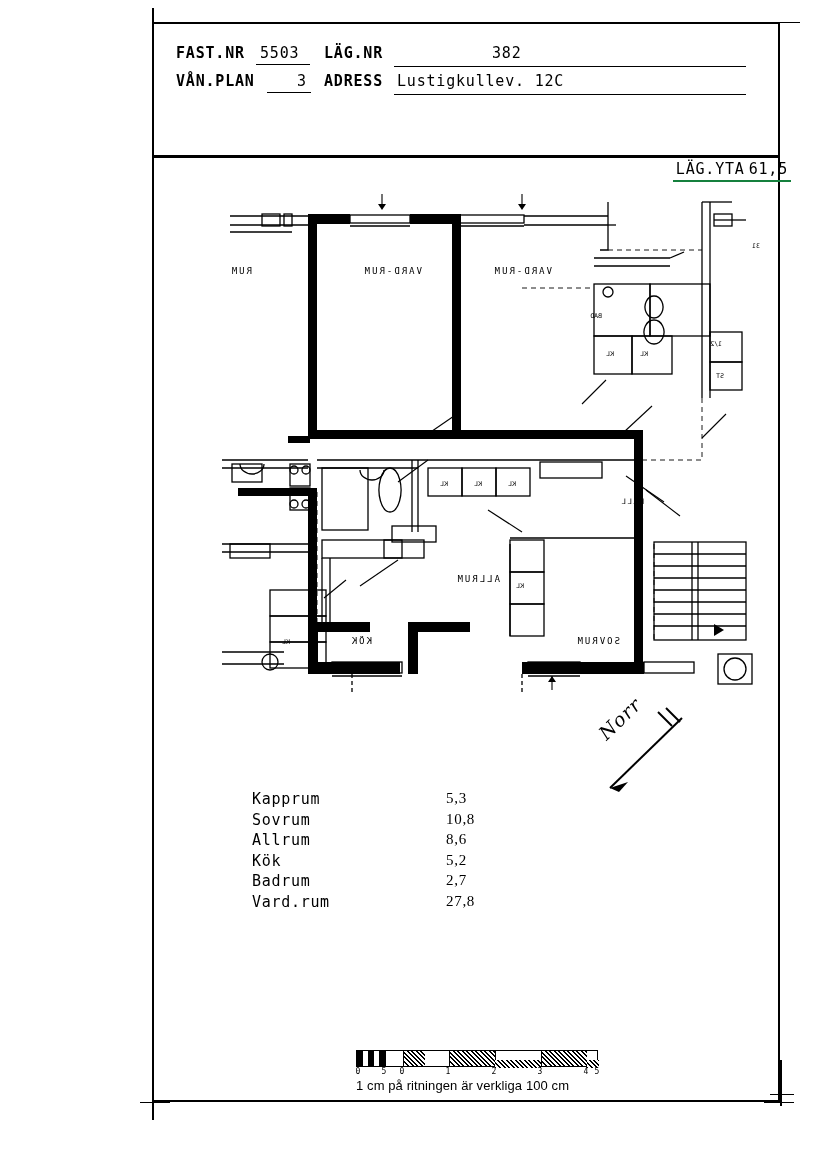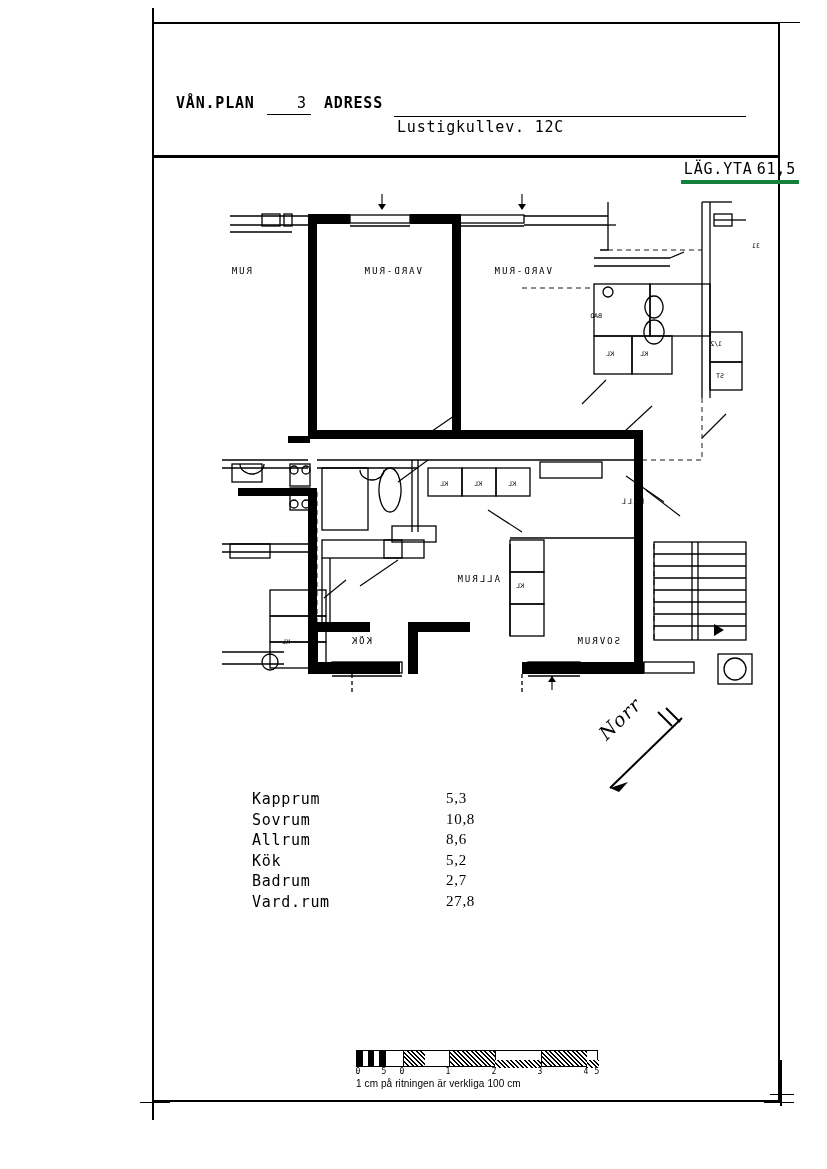"FAST.NR" div.hdr-row { html: none -> <div> <span>FAST.NR</span> <span>5503</span> <span></span> <span>LÄG.NR</span> <span>382</span> <span></span> </div> }
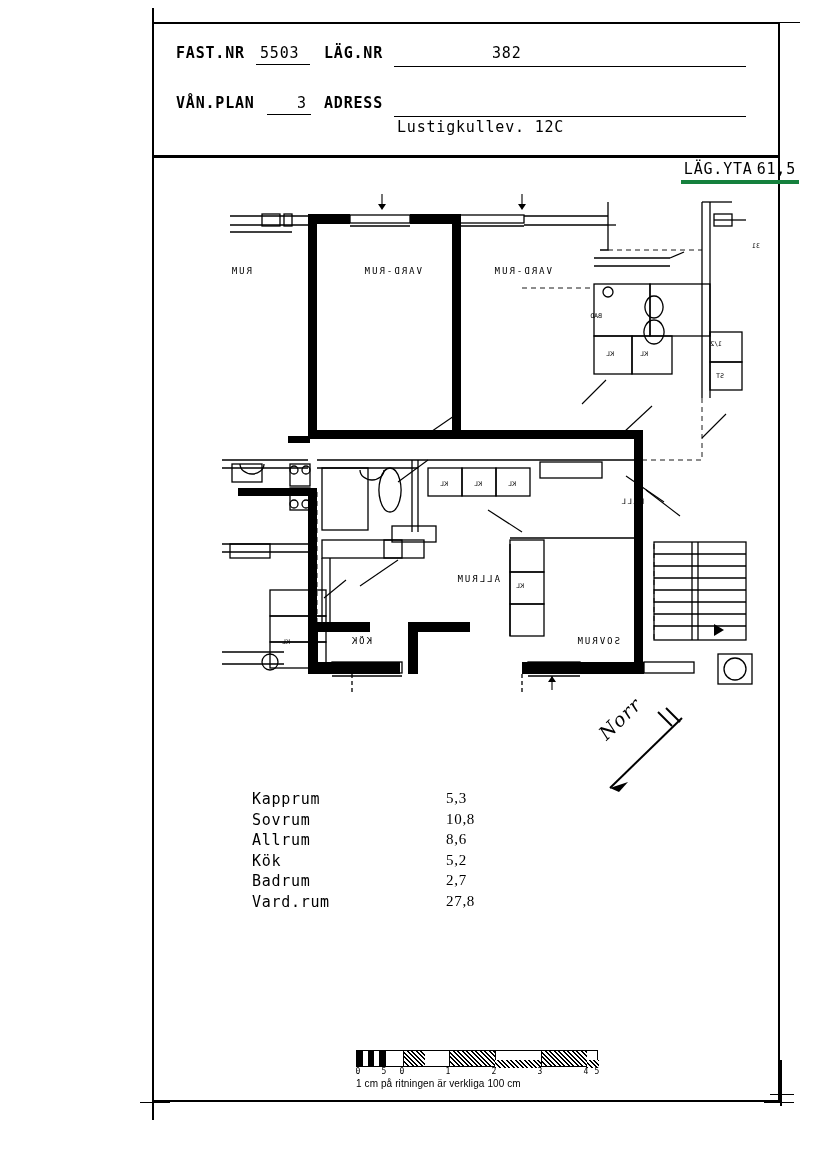"VÅN.PLAN" div.hdr-row { top: 66px -> 44px }
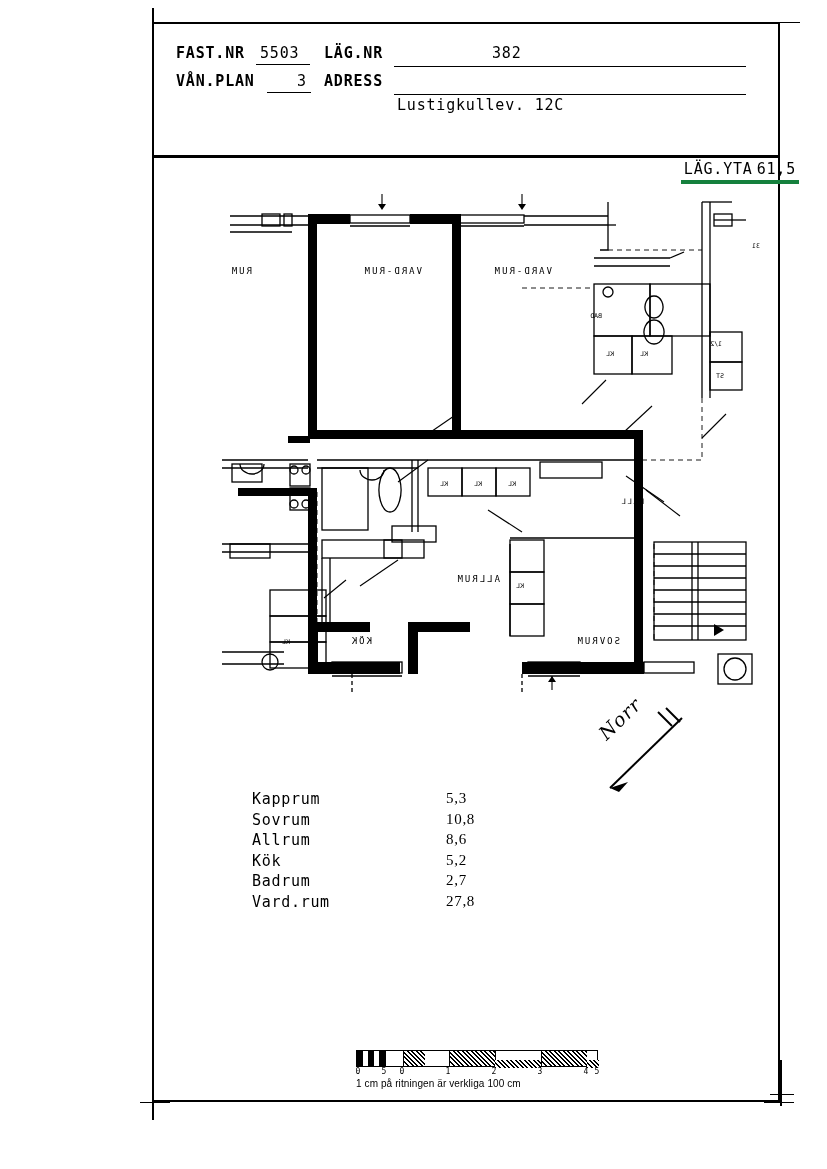"Lustigkullev. 12C" span.hdr-value { margin-top: 24px -> none }
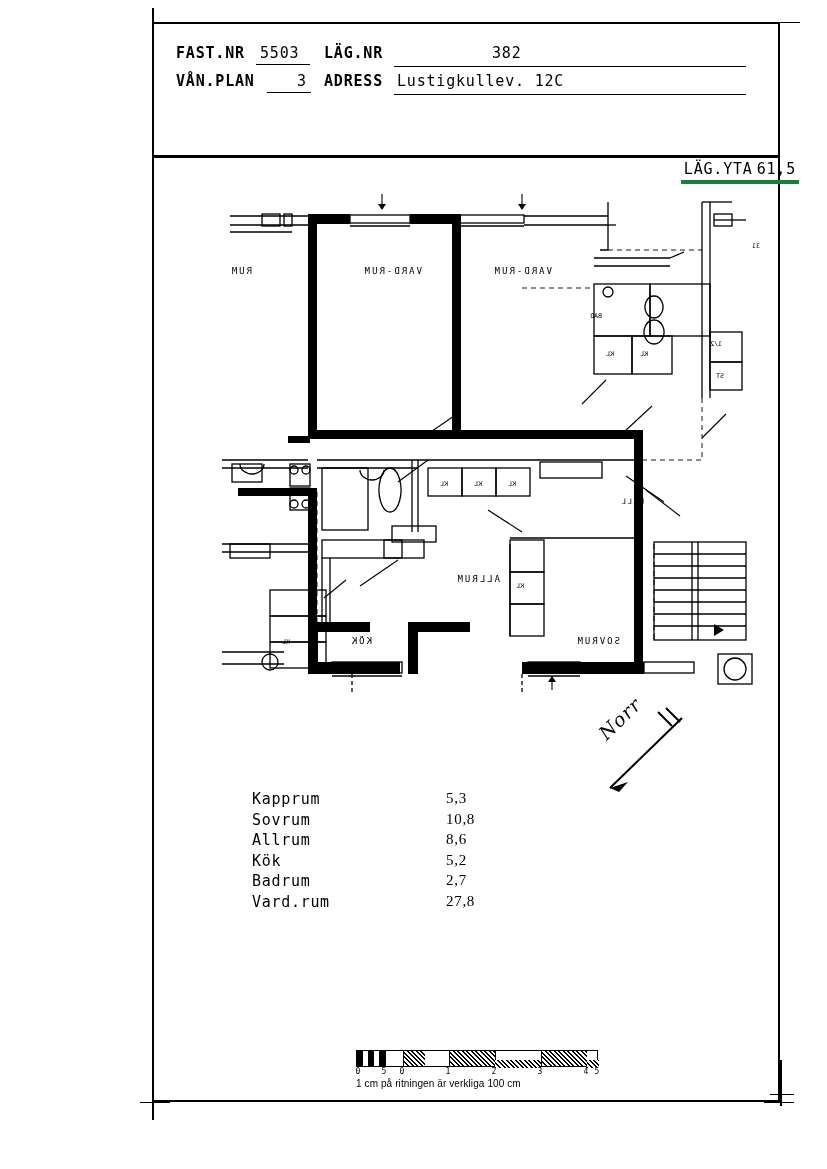"LÄG.YTA 61,5" #lagyta { border-bottom: 4px solid #15803d -> 2px solid #15803d; right: 28px -> 36px }
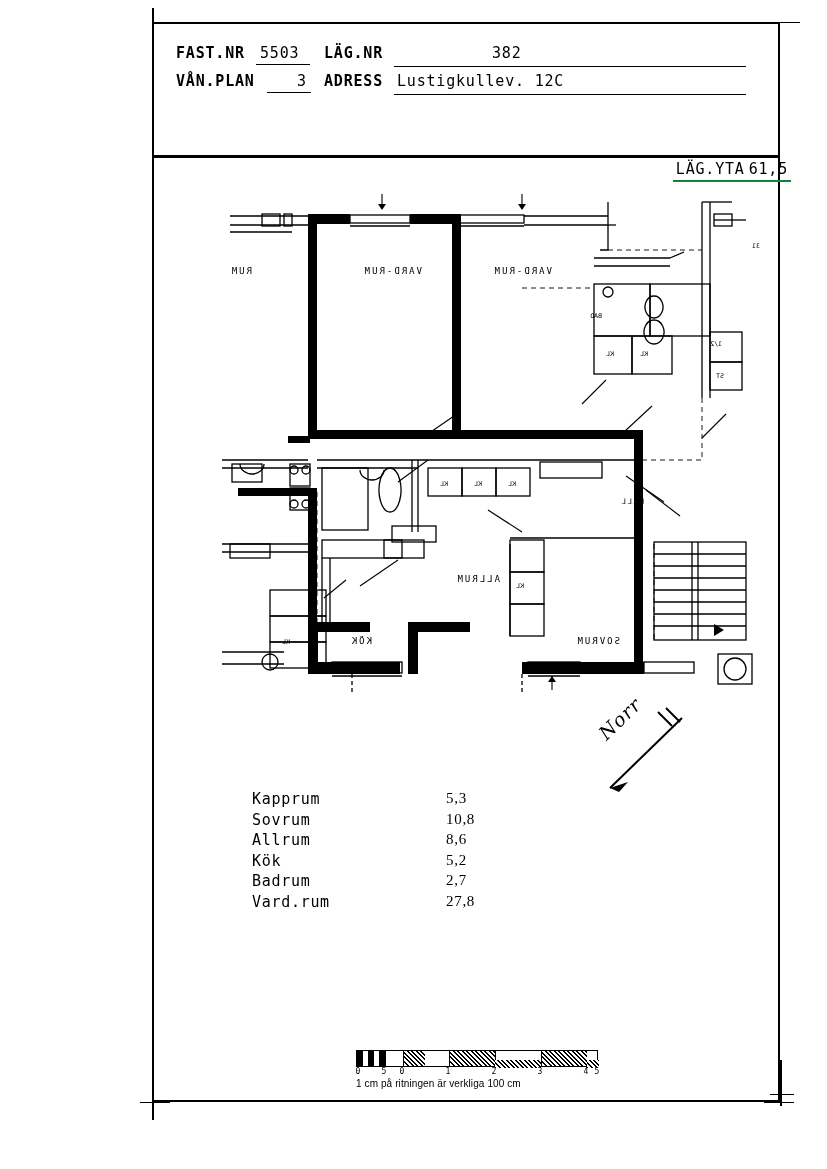"1 cm på ritningen är" #scalebar .skala-sub { font-size: 10px -> 13px }
